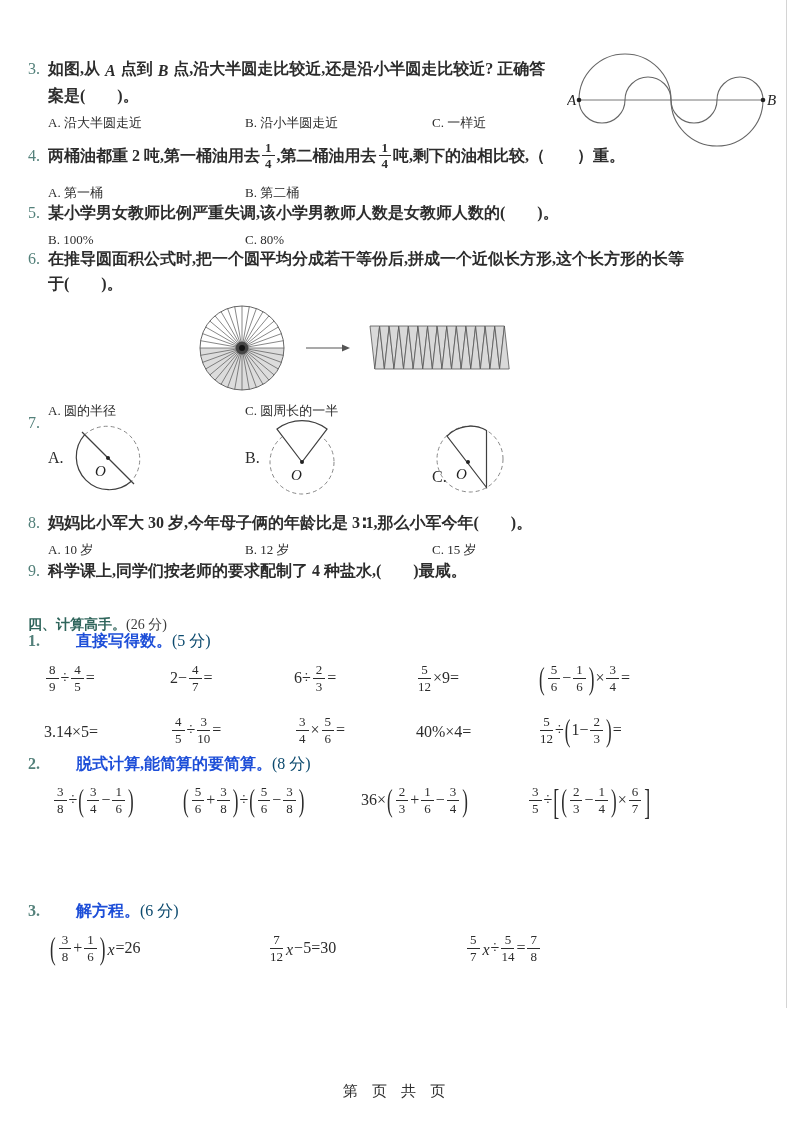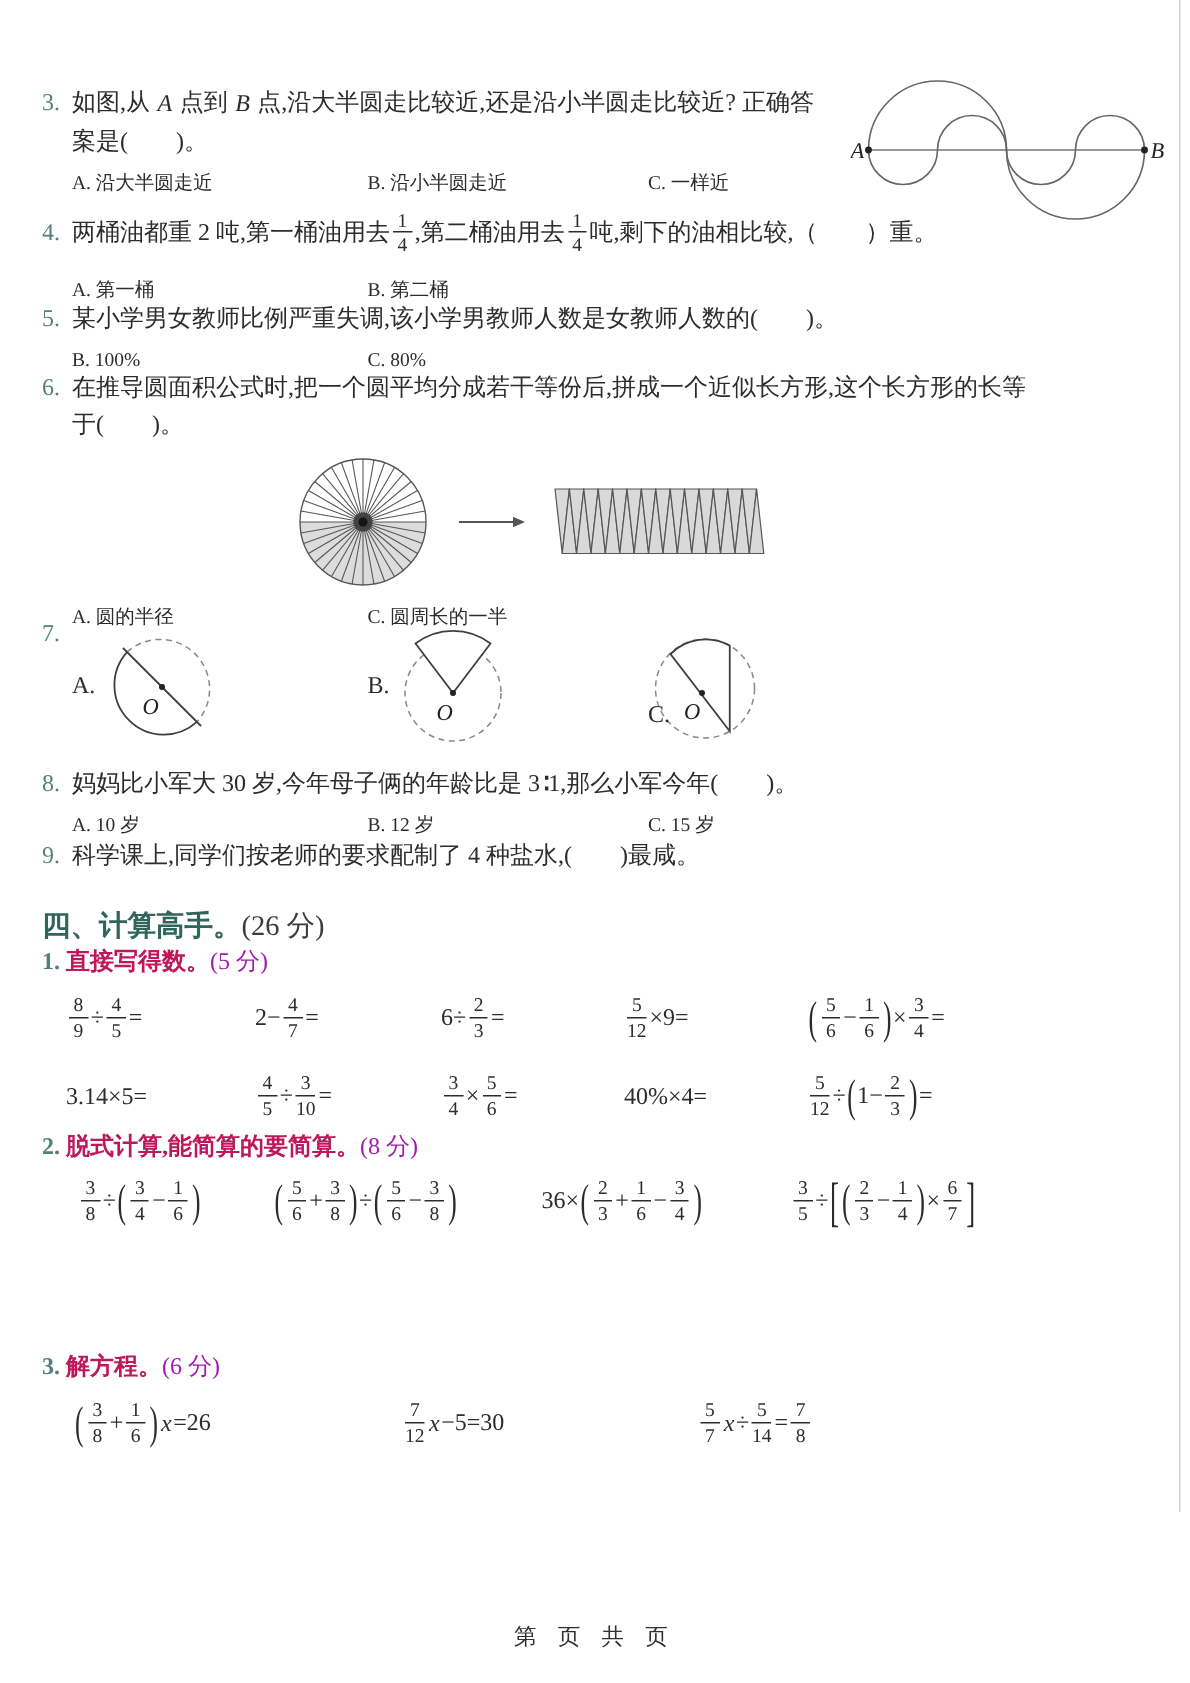"如图,从 A 点到 B 点,沿大半圆走比较近,还是沿小半圆走比较近?" .qline { font-weight: none -> bold }
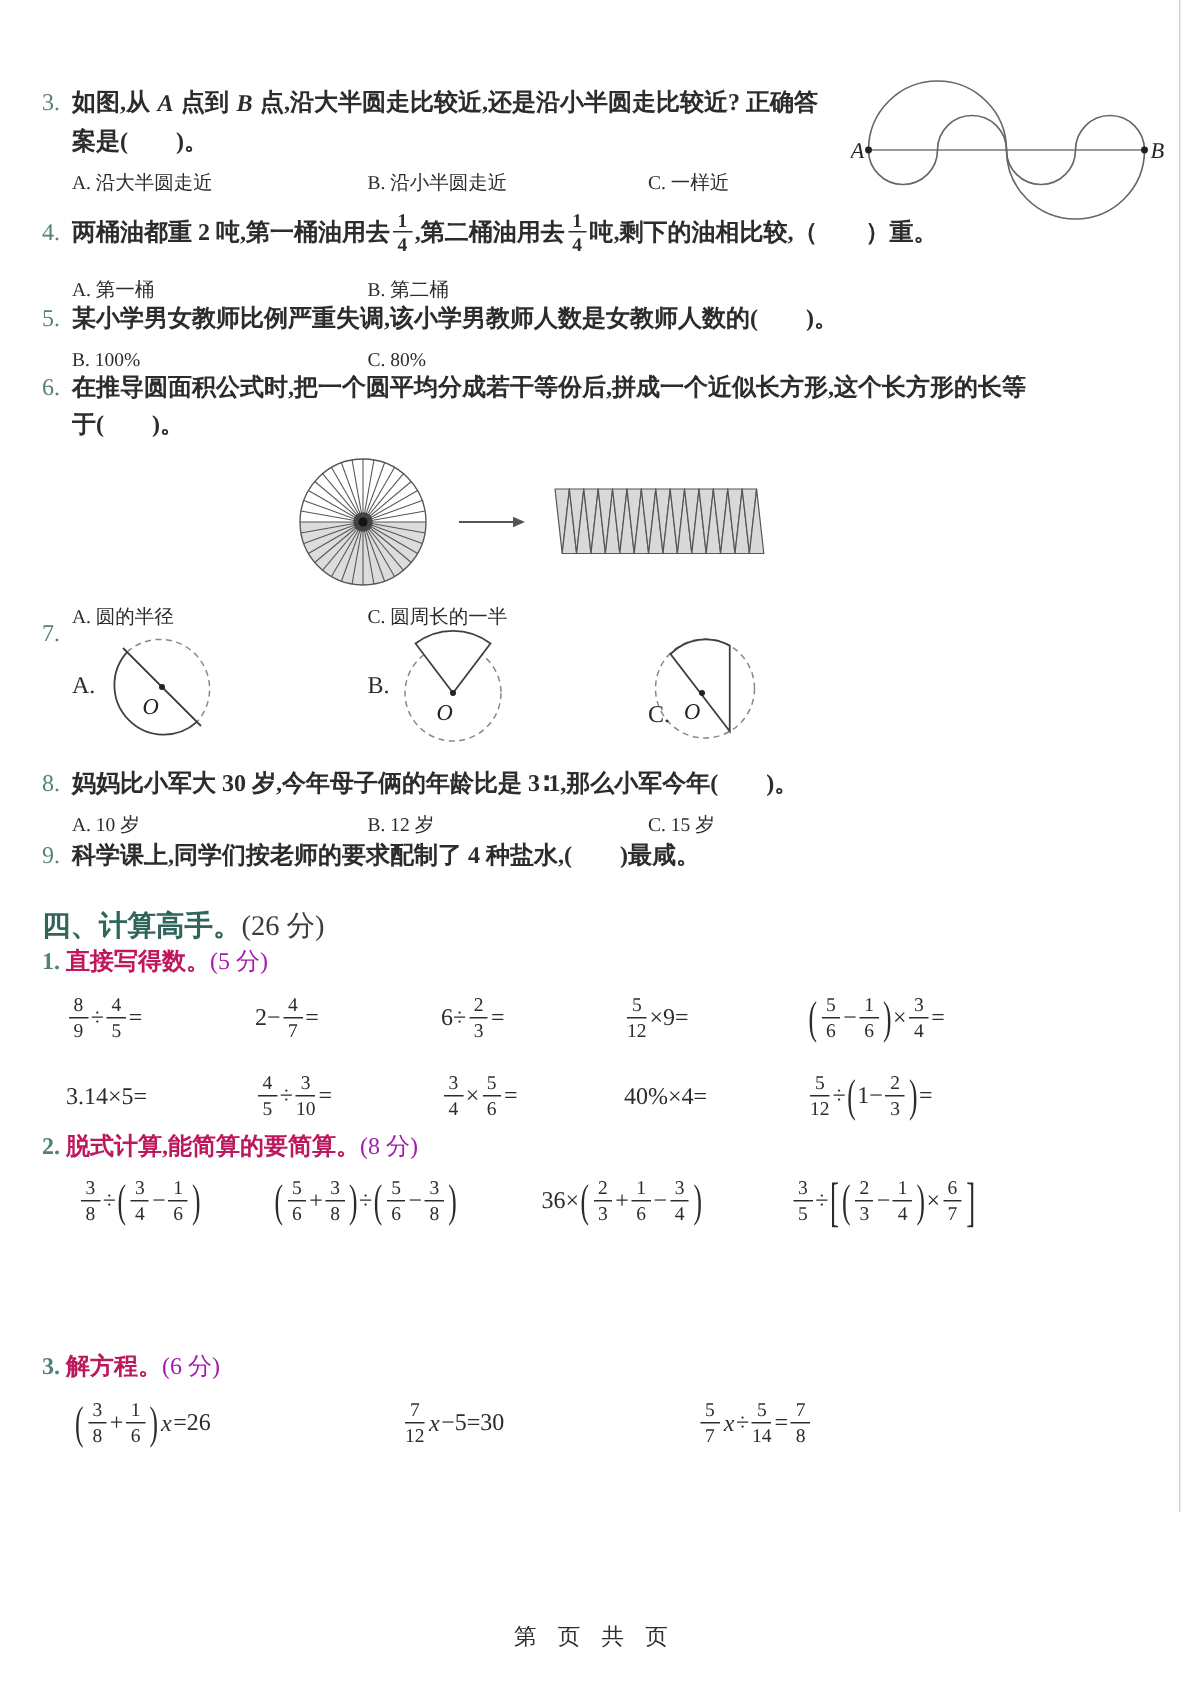"四、计算高手。(26 分)" .sec-line { font-size: 19px -> 14px; margin-top: none -> 12px }
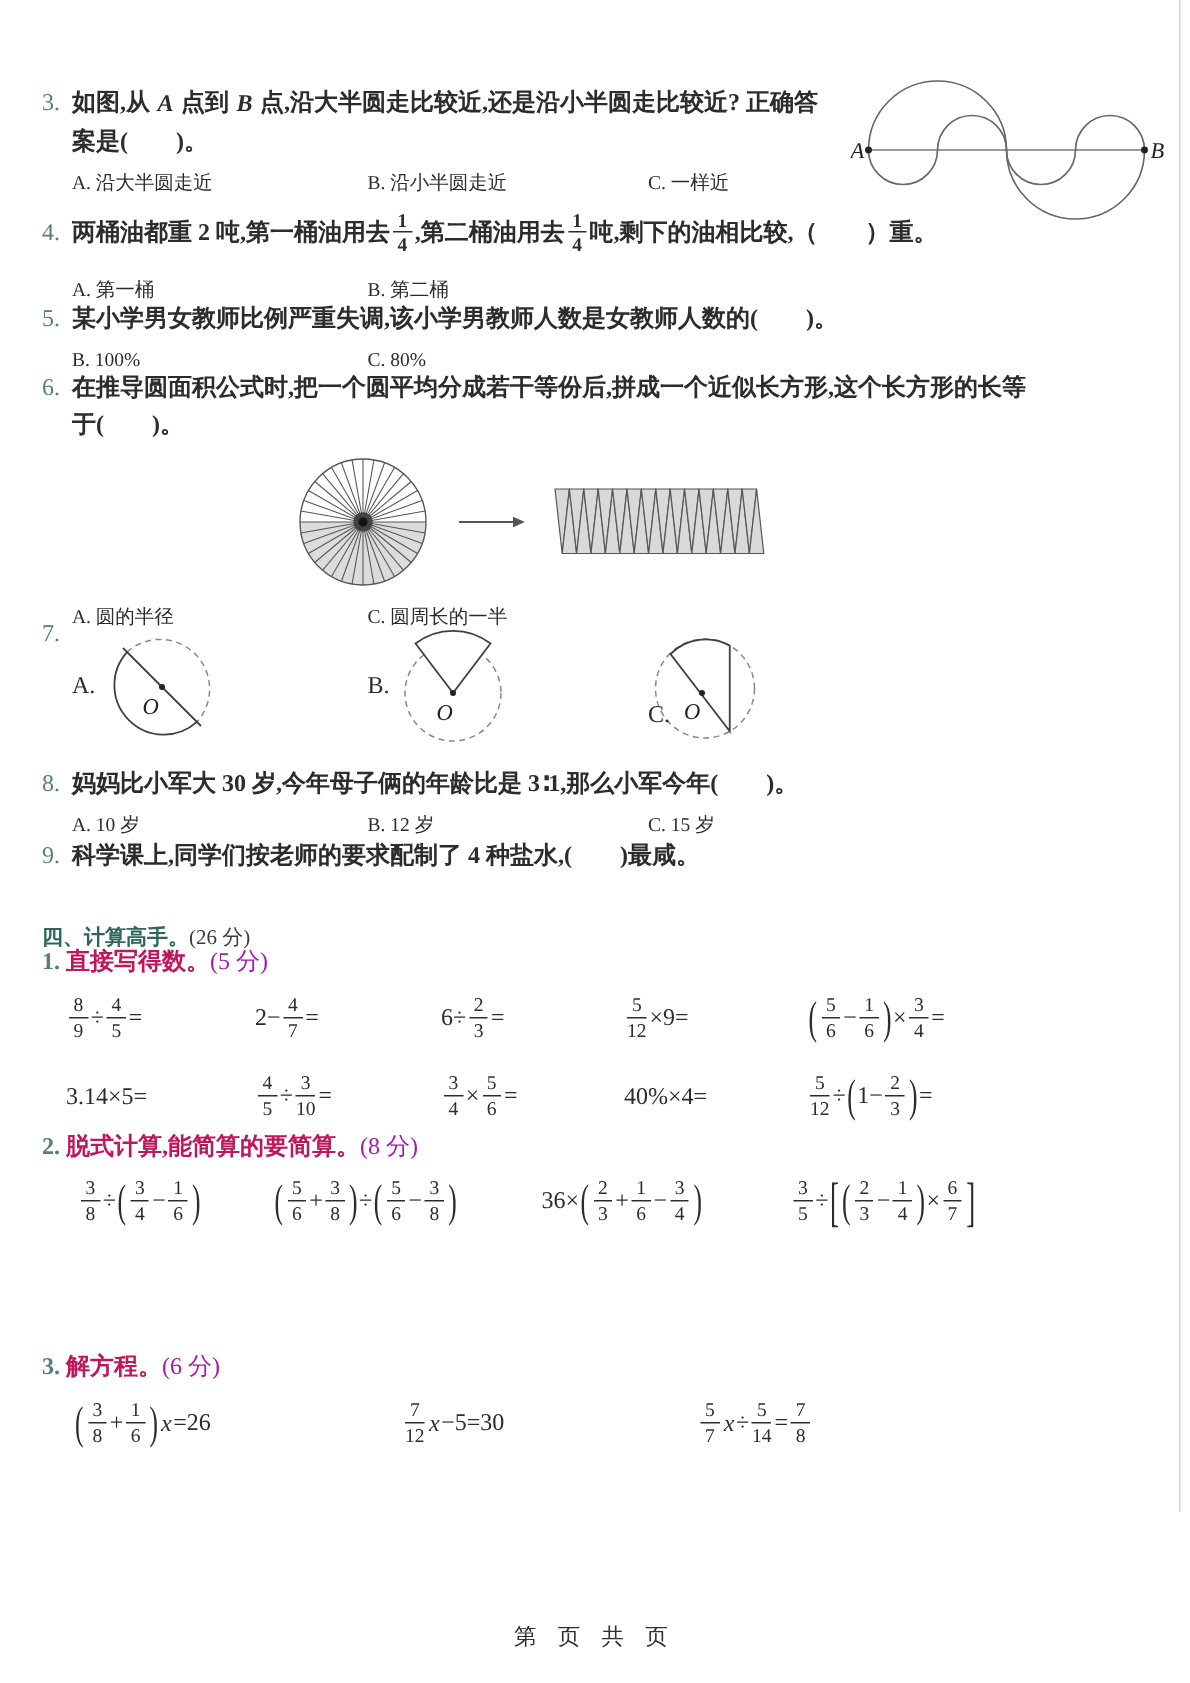"直接写得数。" .sub-title { color: #be185d -> #1d4ed8; margin-left: none -> 32px }
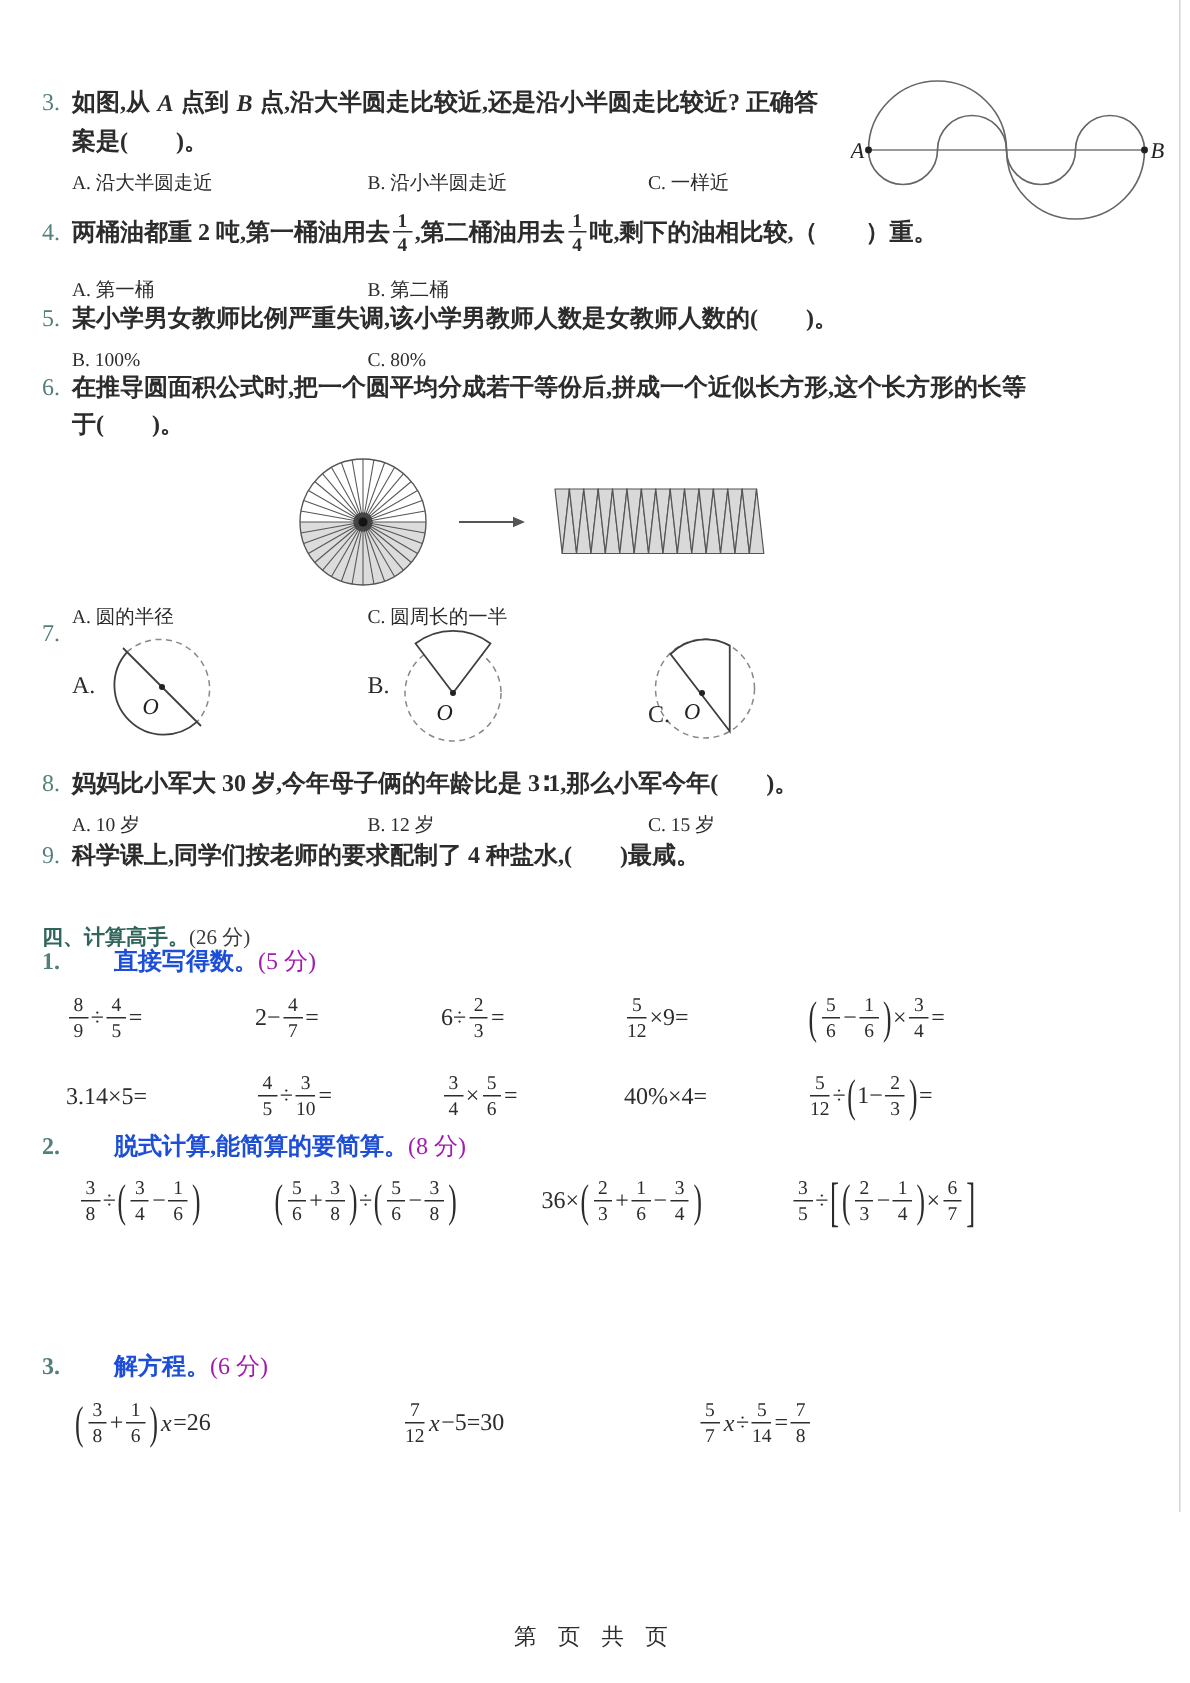"(5 分)" .sub-score { color: #a21caf -> #0c4a6e }
